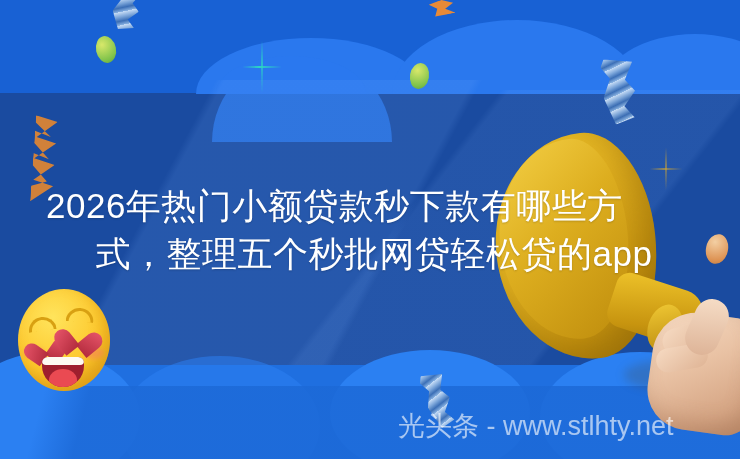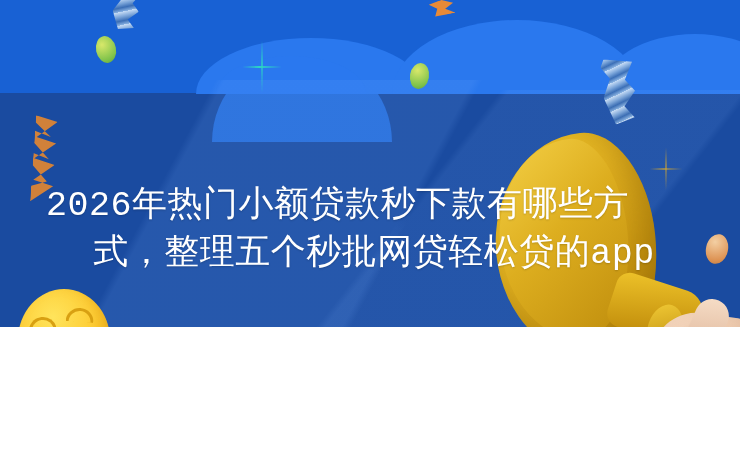"2026年热门小额贷款秒下款有哪些方" .banner { font-family: Liberation Mono, monospace -> Liberation Sans, sans-serif; height: 327px -> 459px }
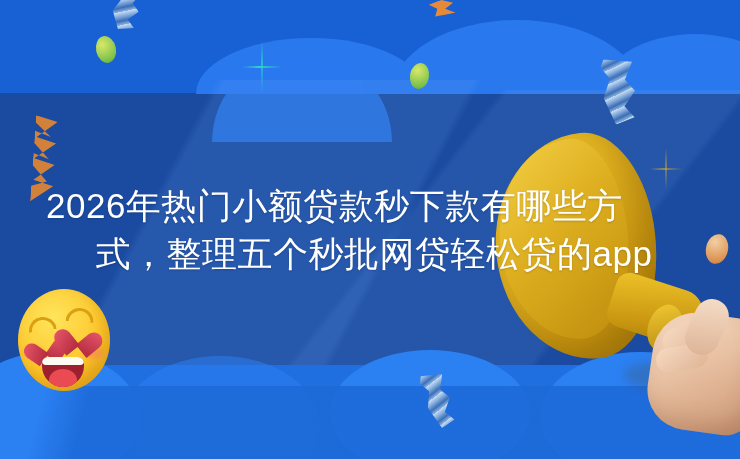"光头条 - www.stlhty.net" div.watermark { html: none -> <div>光头条 - www.stlhty.net</div> }
